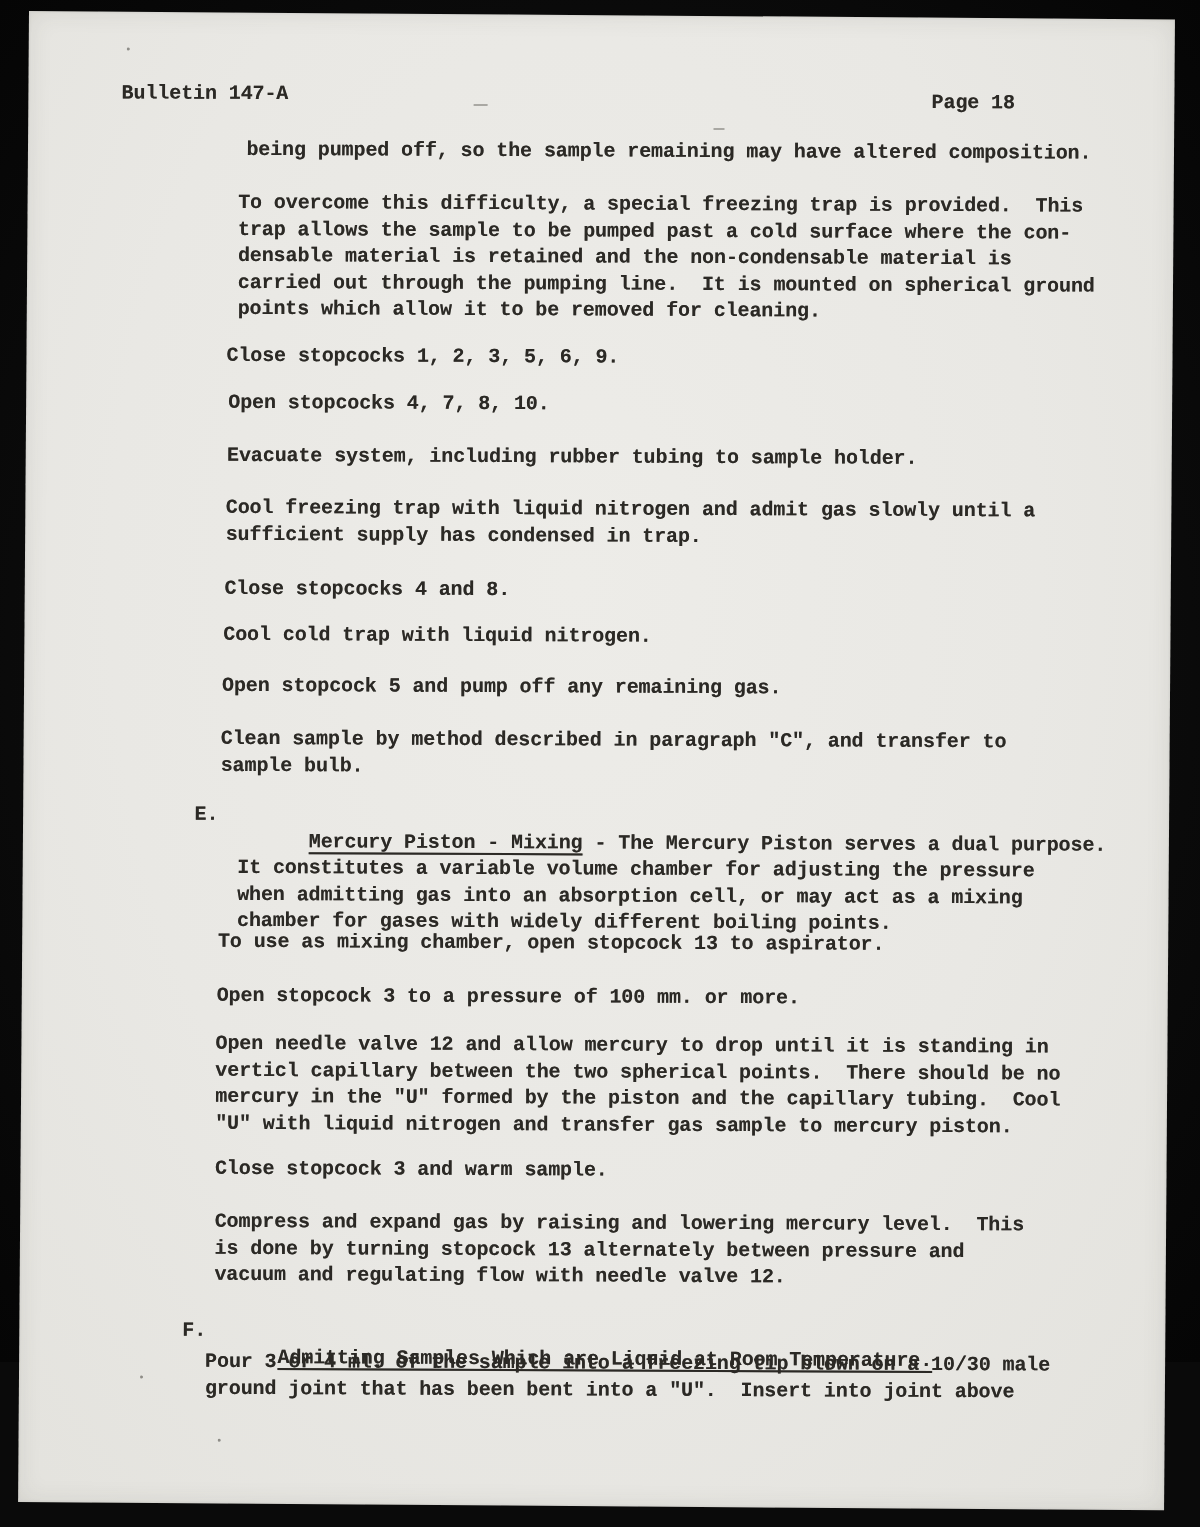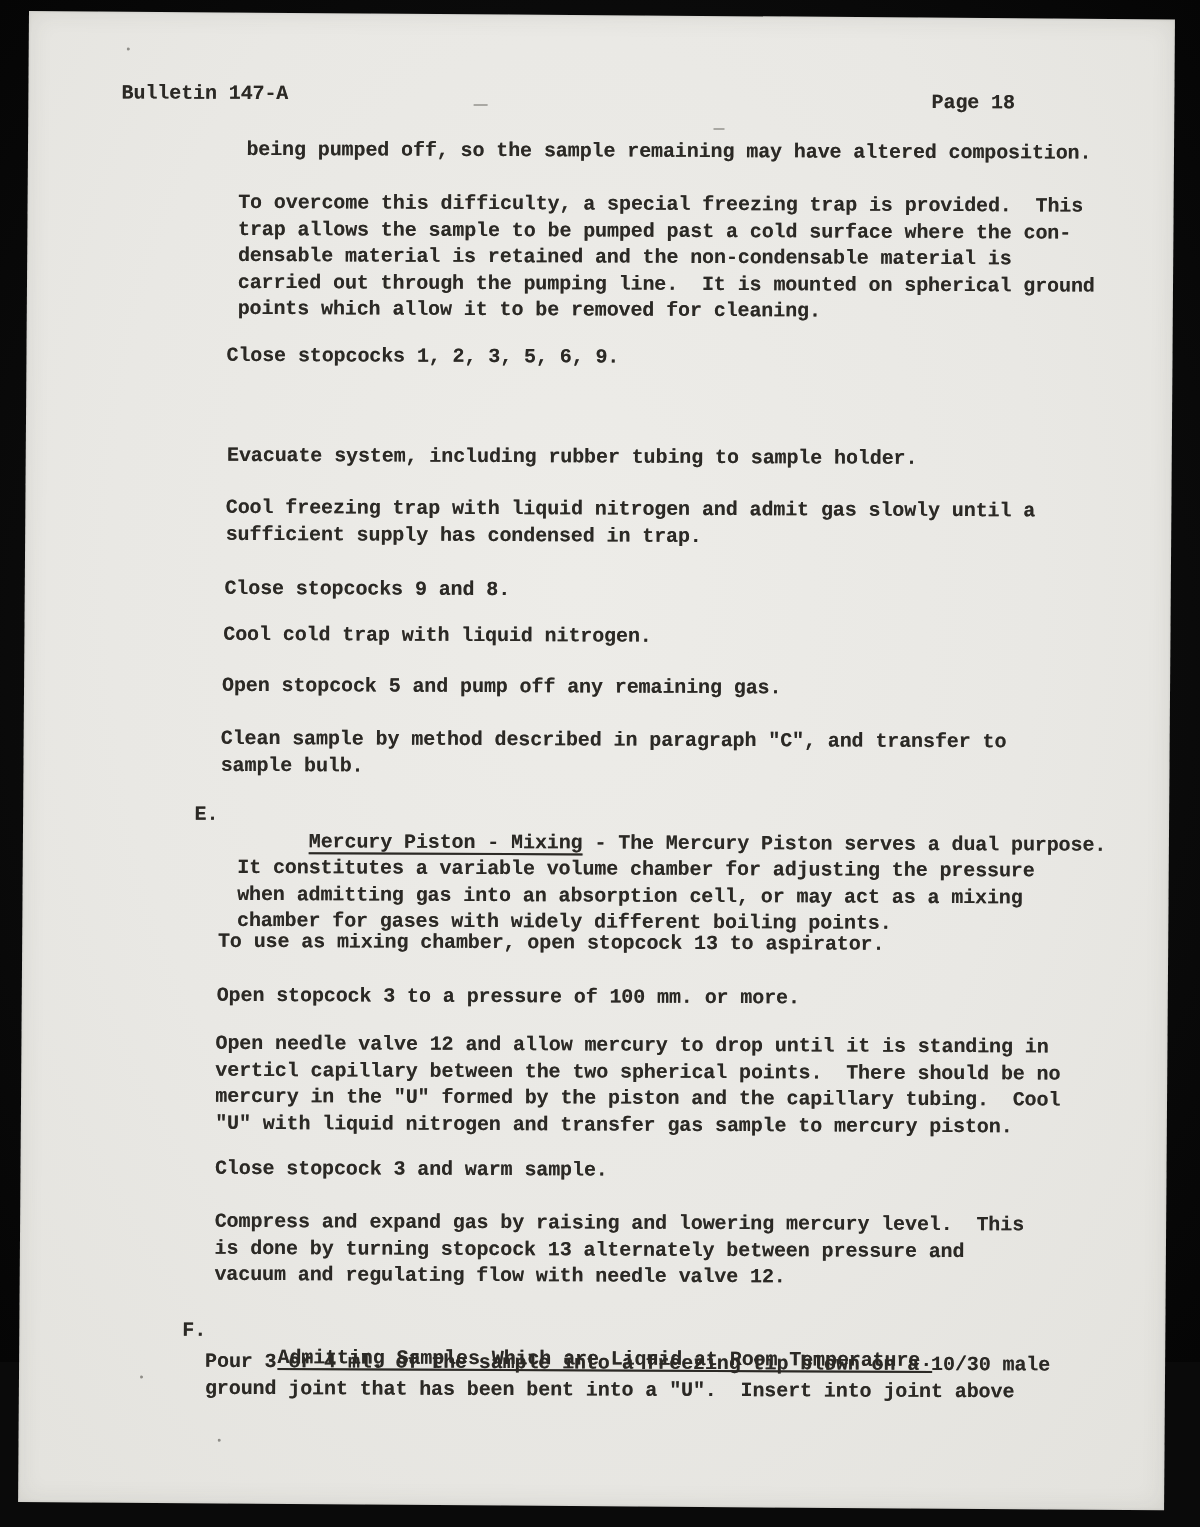"Open stopcocks 4, 7, 8," div.blk { html: none -> <div>Open stopcocks 4, 7, 8, 10.</div> }
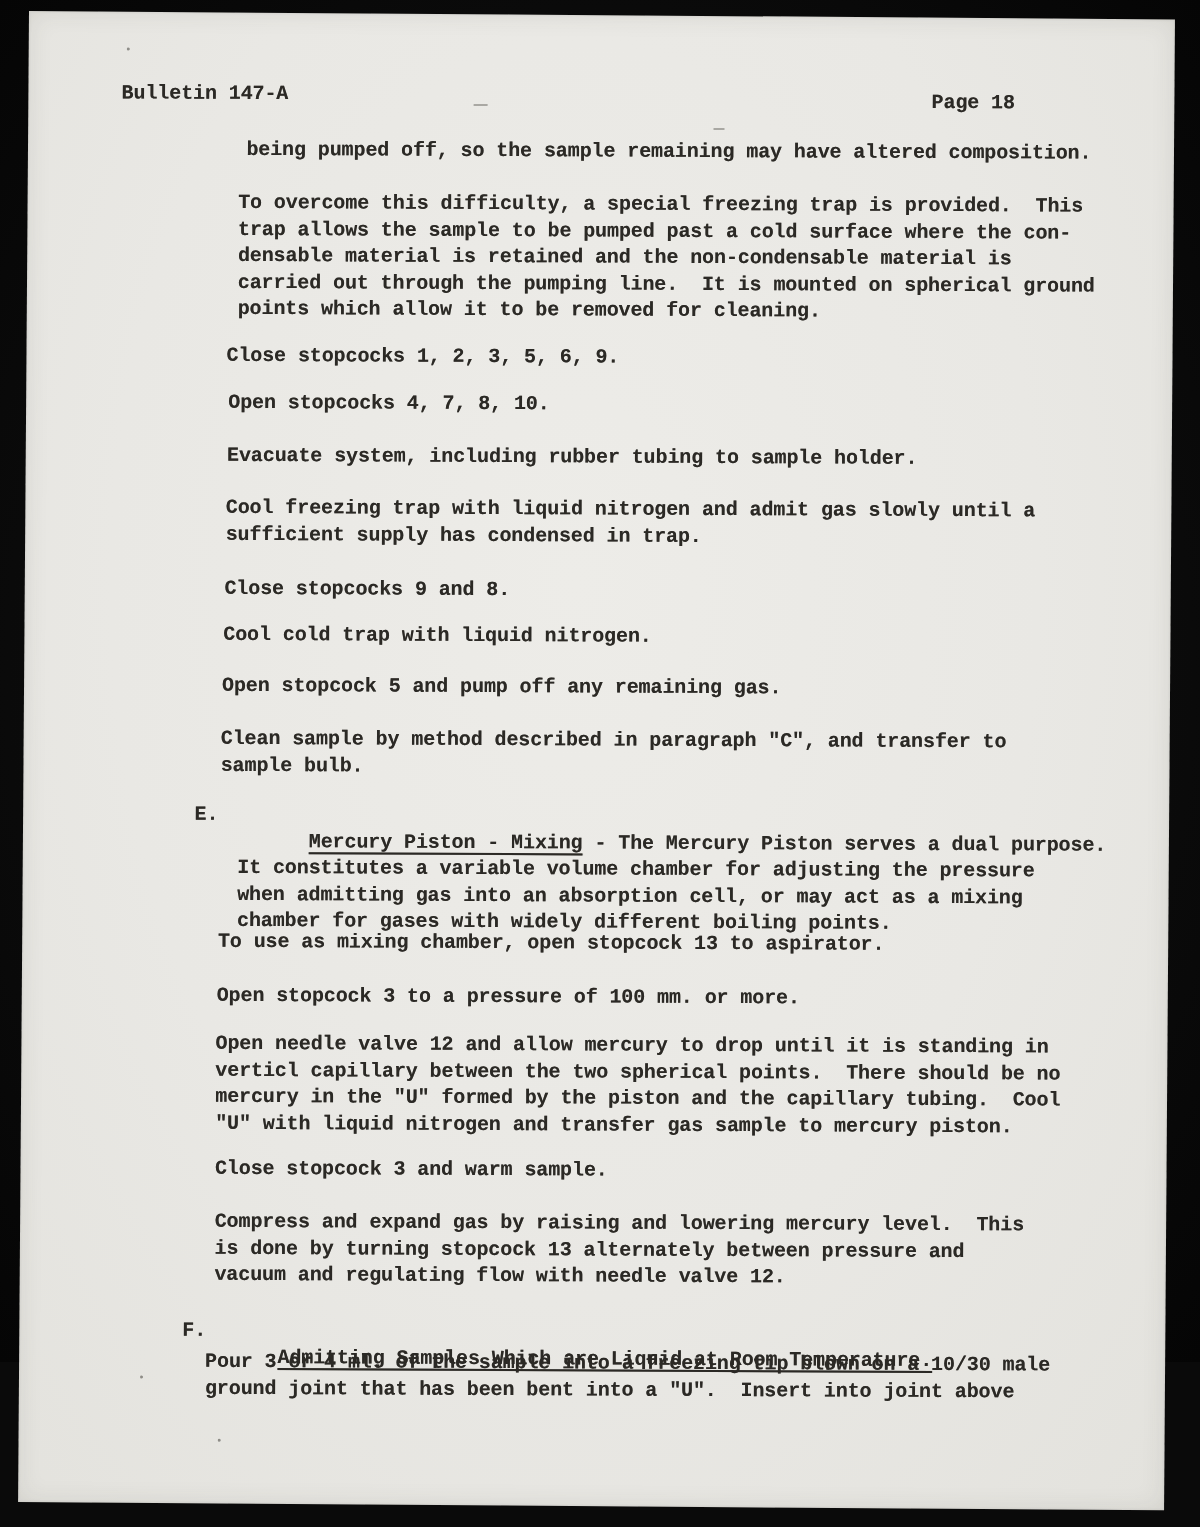"Close stopcocks 9 and 8." div.blk { text: 9 -> 4 }
